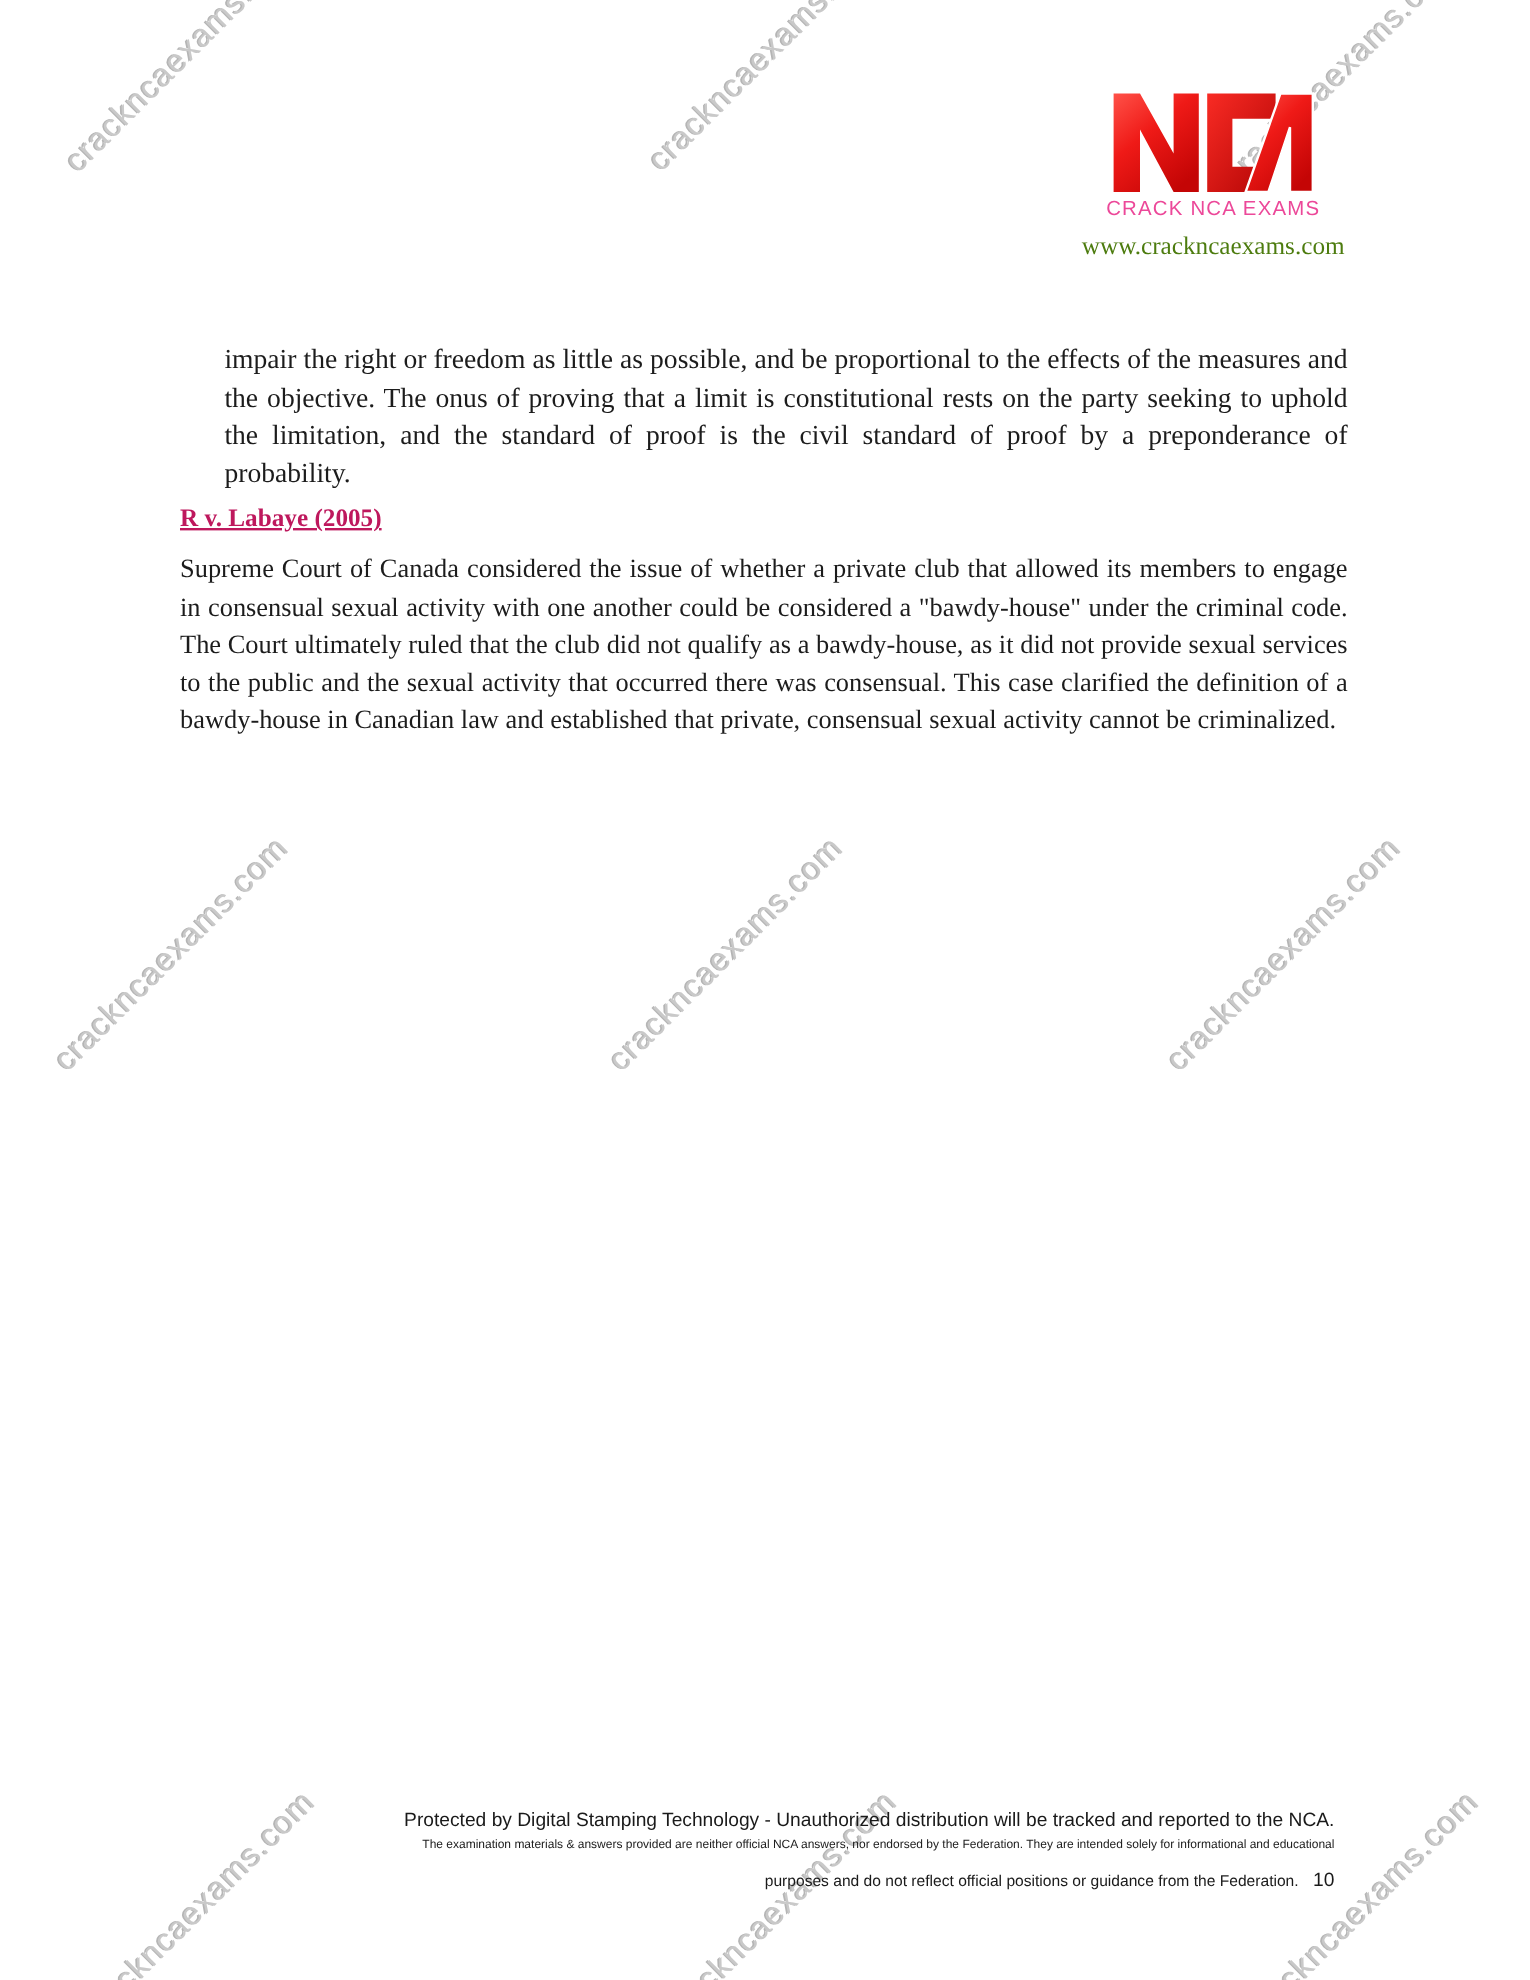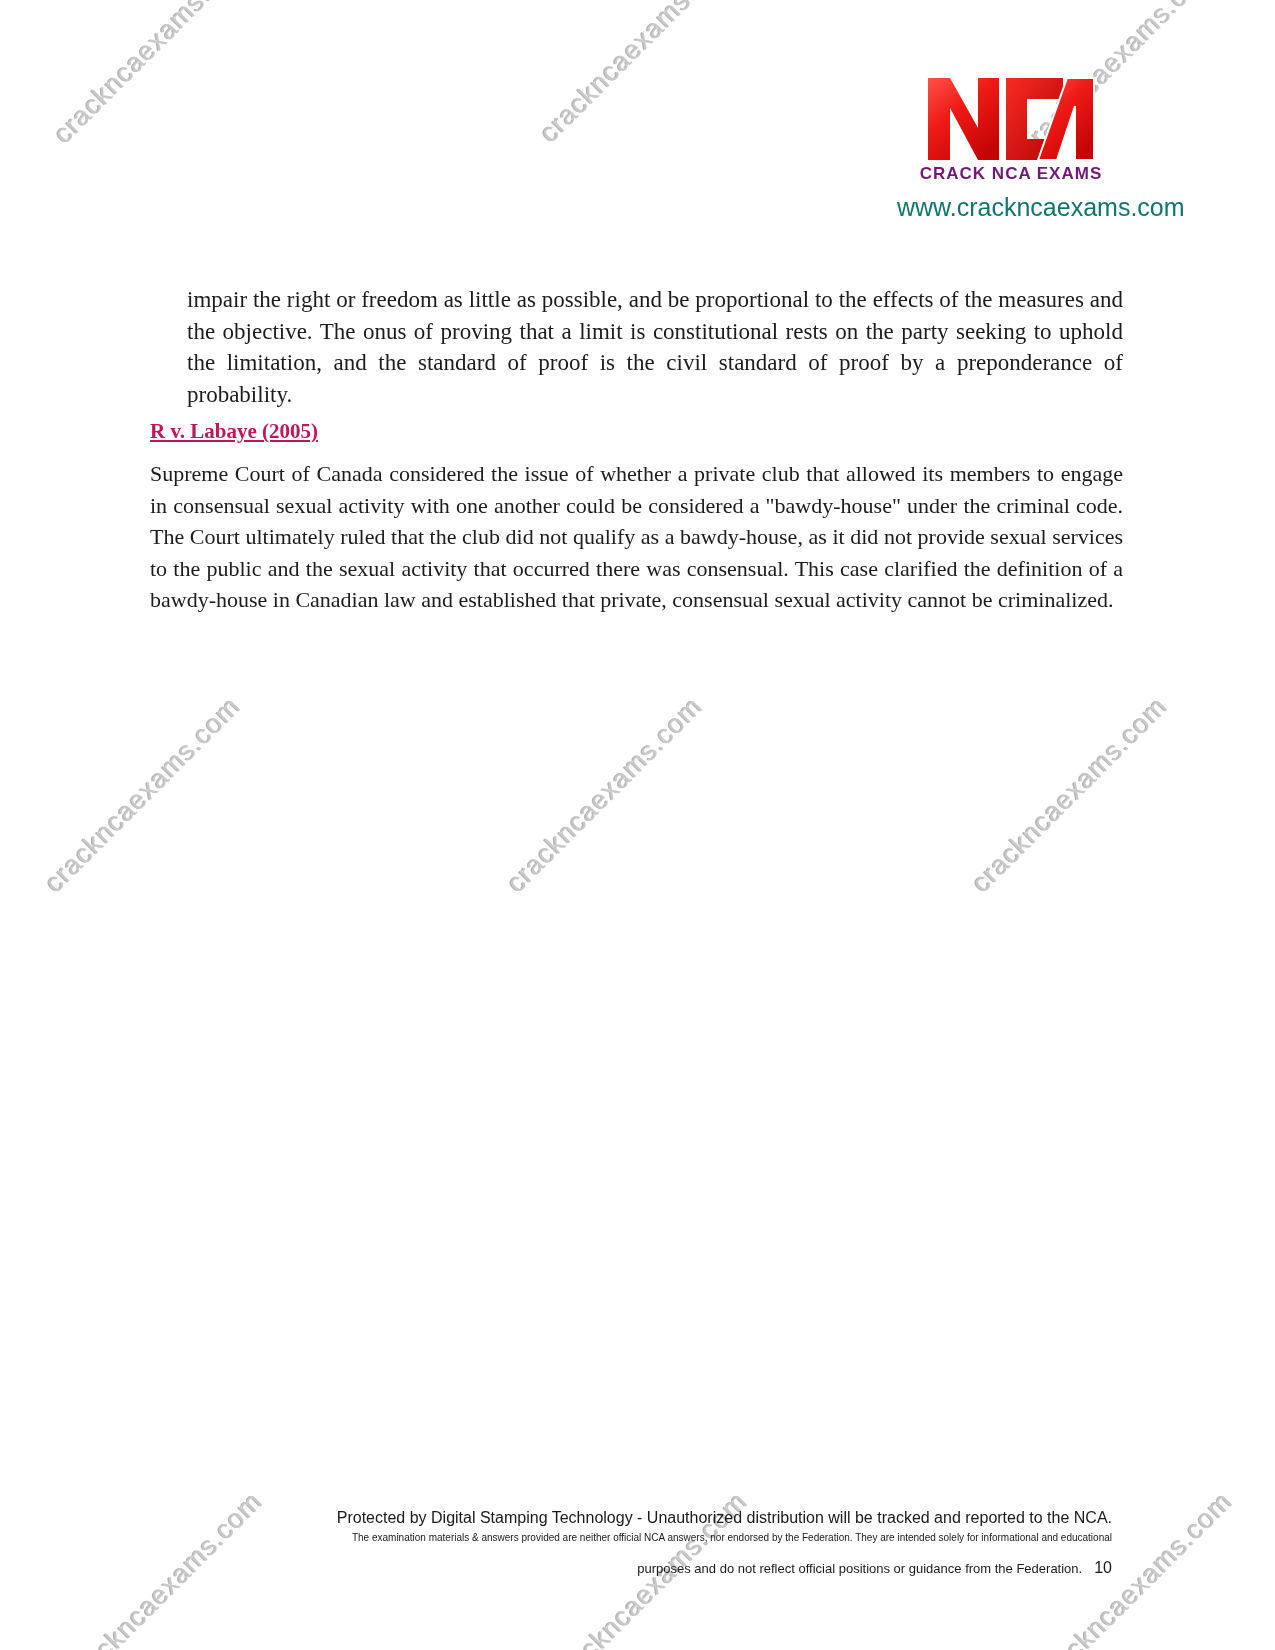"CRACK NCA EXAMS" .brand-line { color: #701a75 -> #ec4899; font-weight: 700 -> 400 }
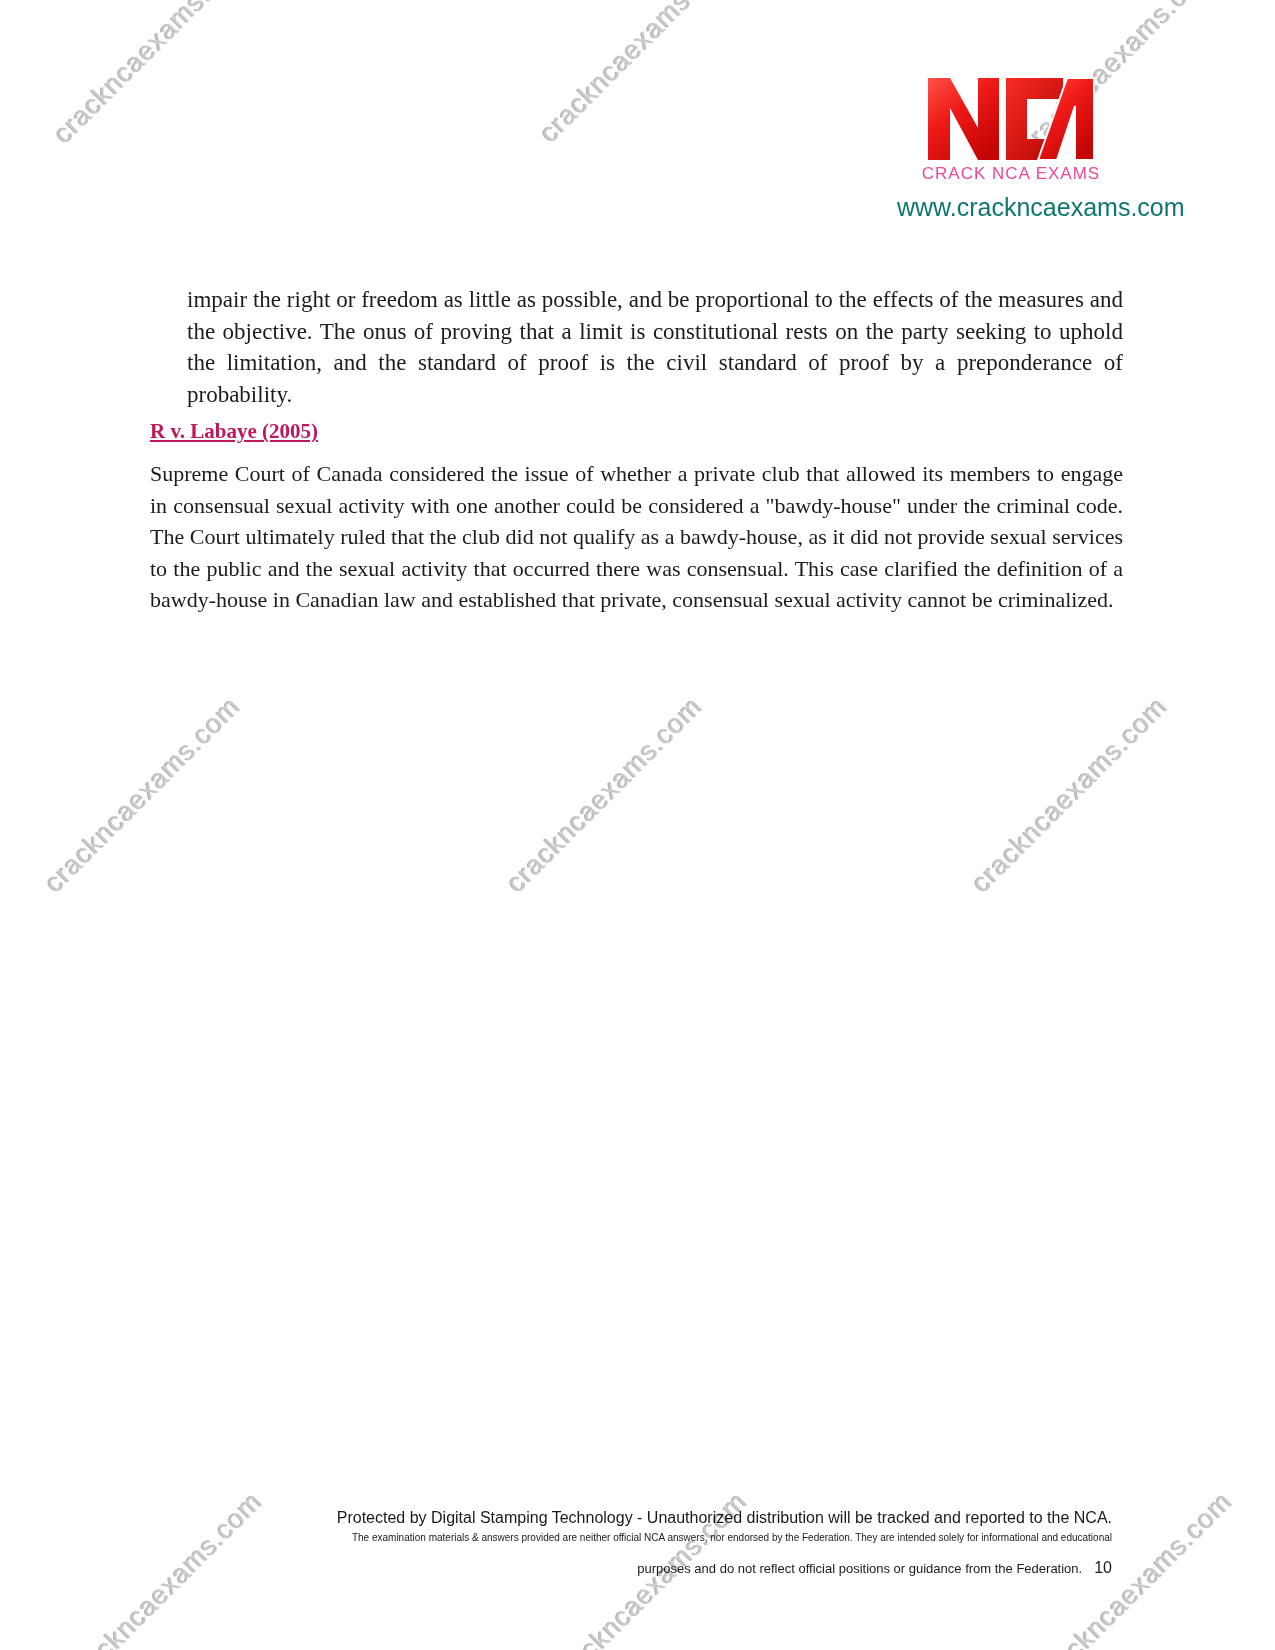"www.crackncaexams.com" .website-line { color: #0f766e -> #4d7c0f; font-family: Liberation Sans, sans-serif -> Liberation Serif, serif; font-size: 25px -> 21px }
